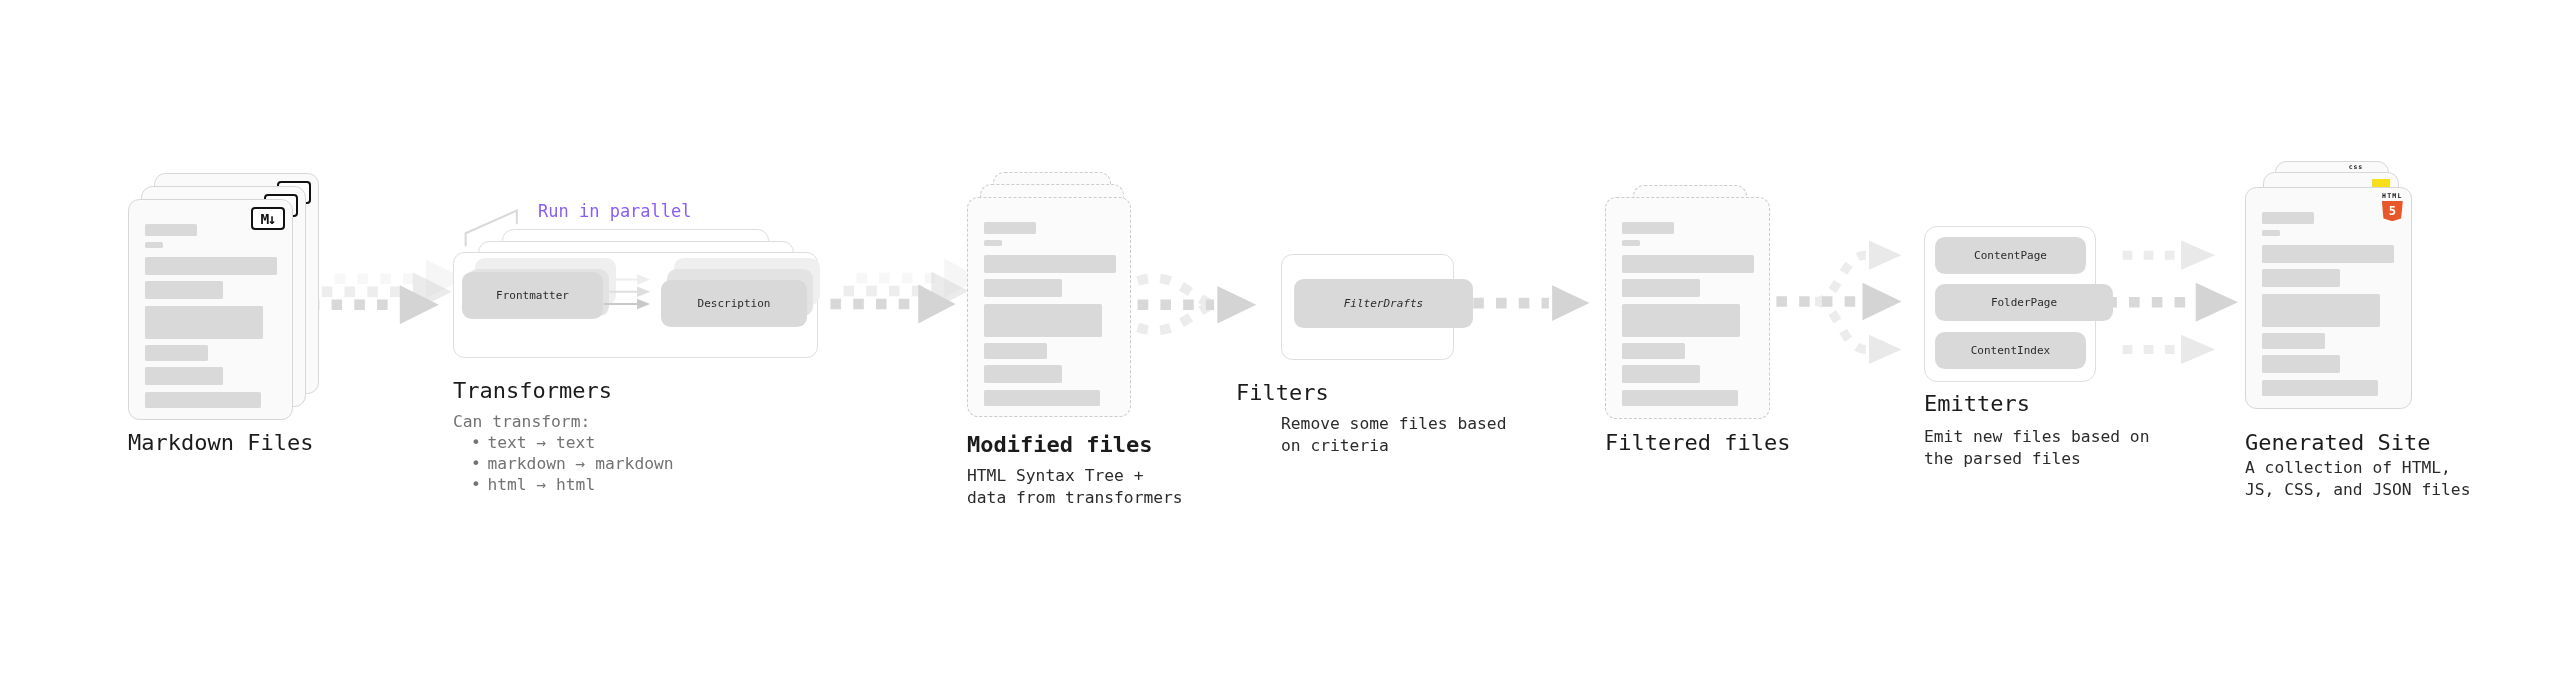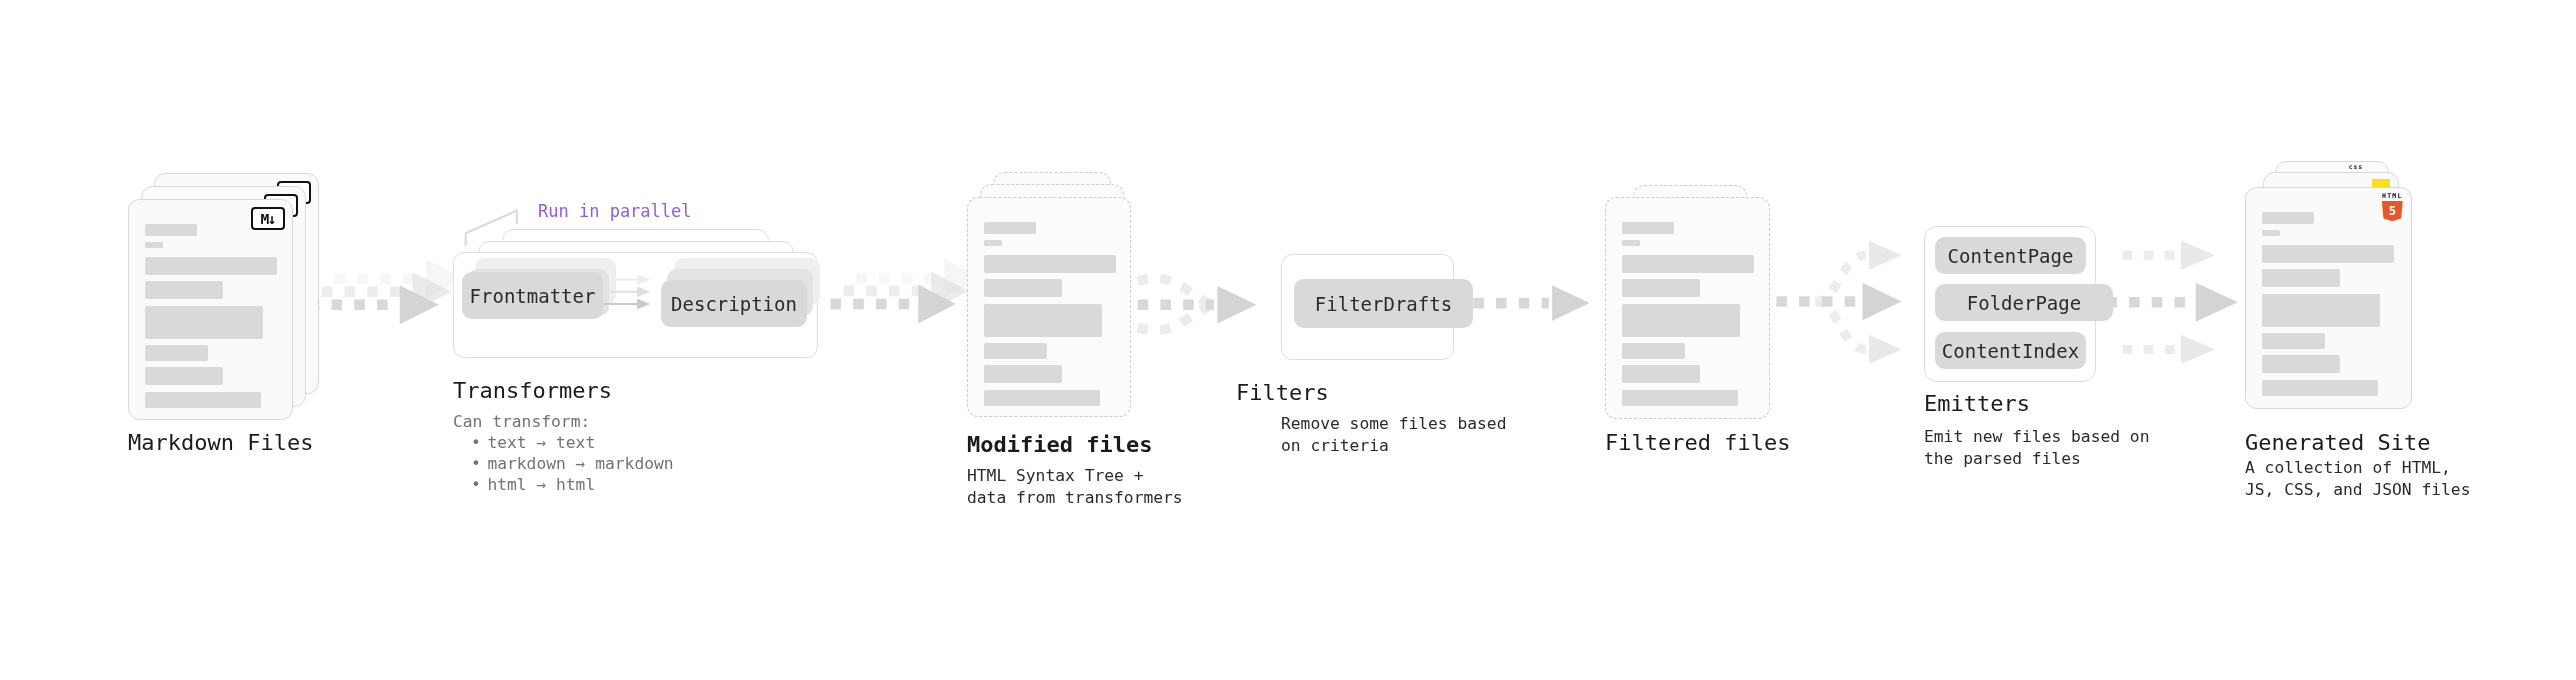"ContentPage" .pill { font-size: 19px -> 11px }
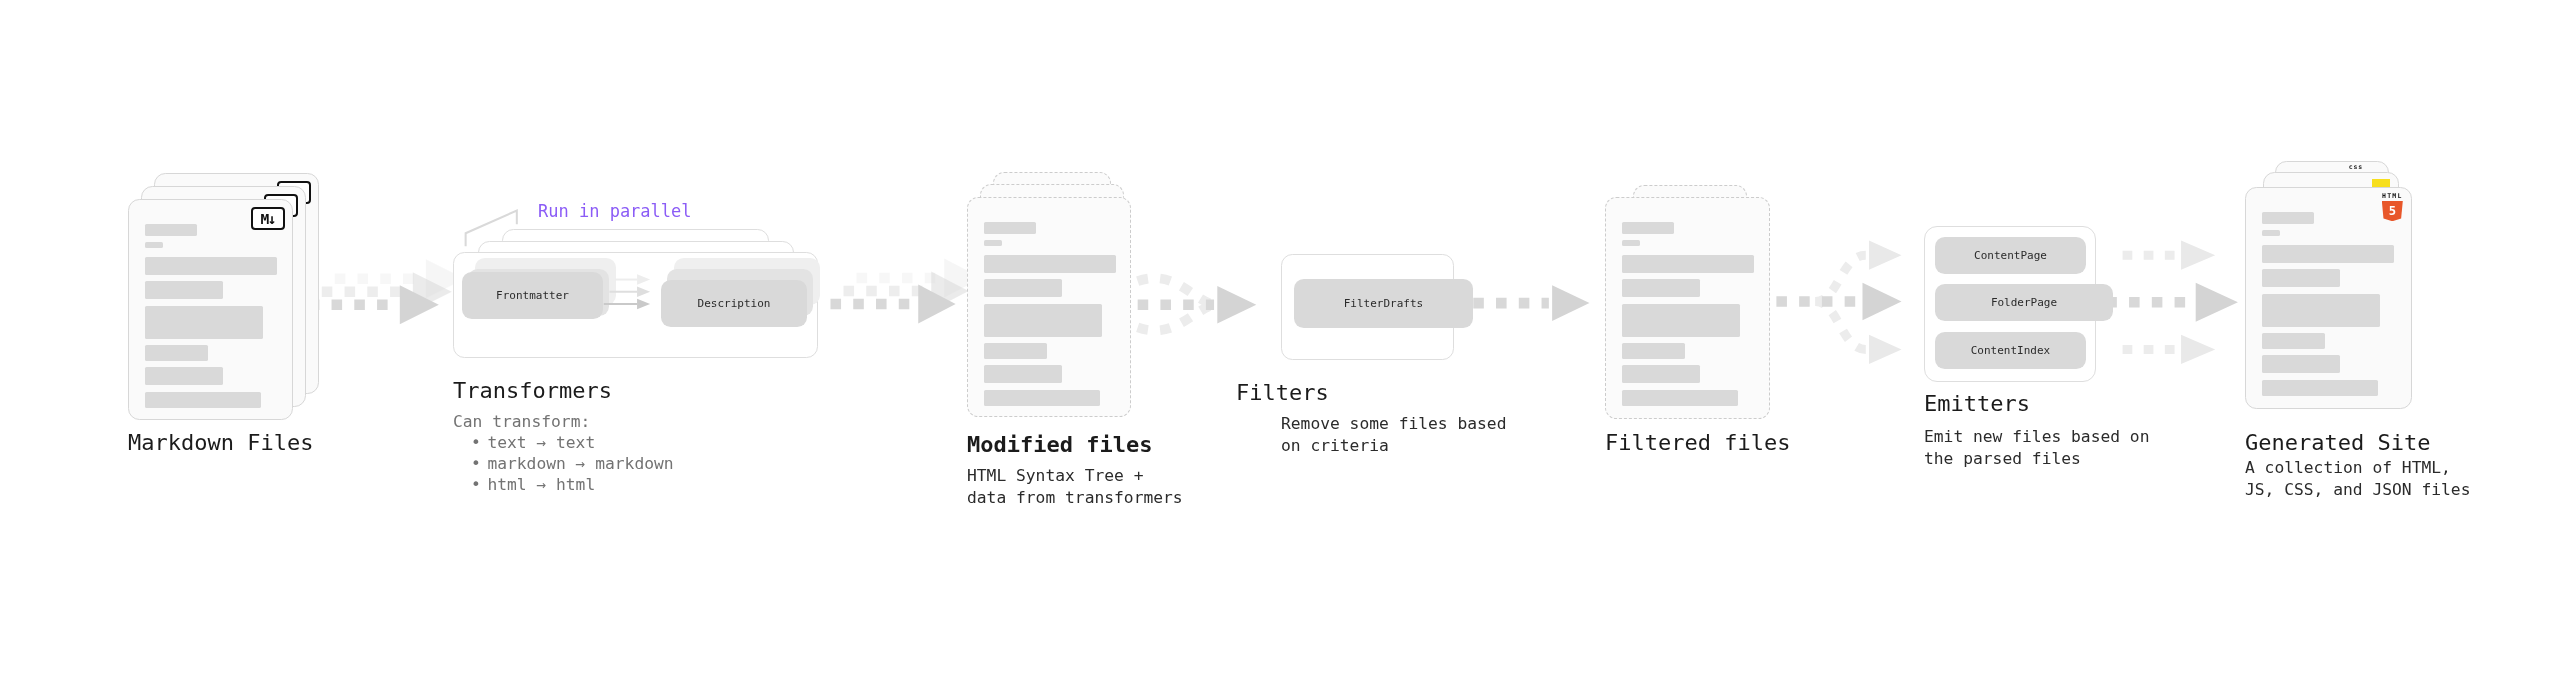"FilterDrafts" div.pill { font-style: none -> italic }
